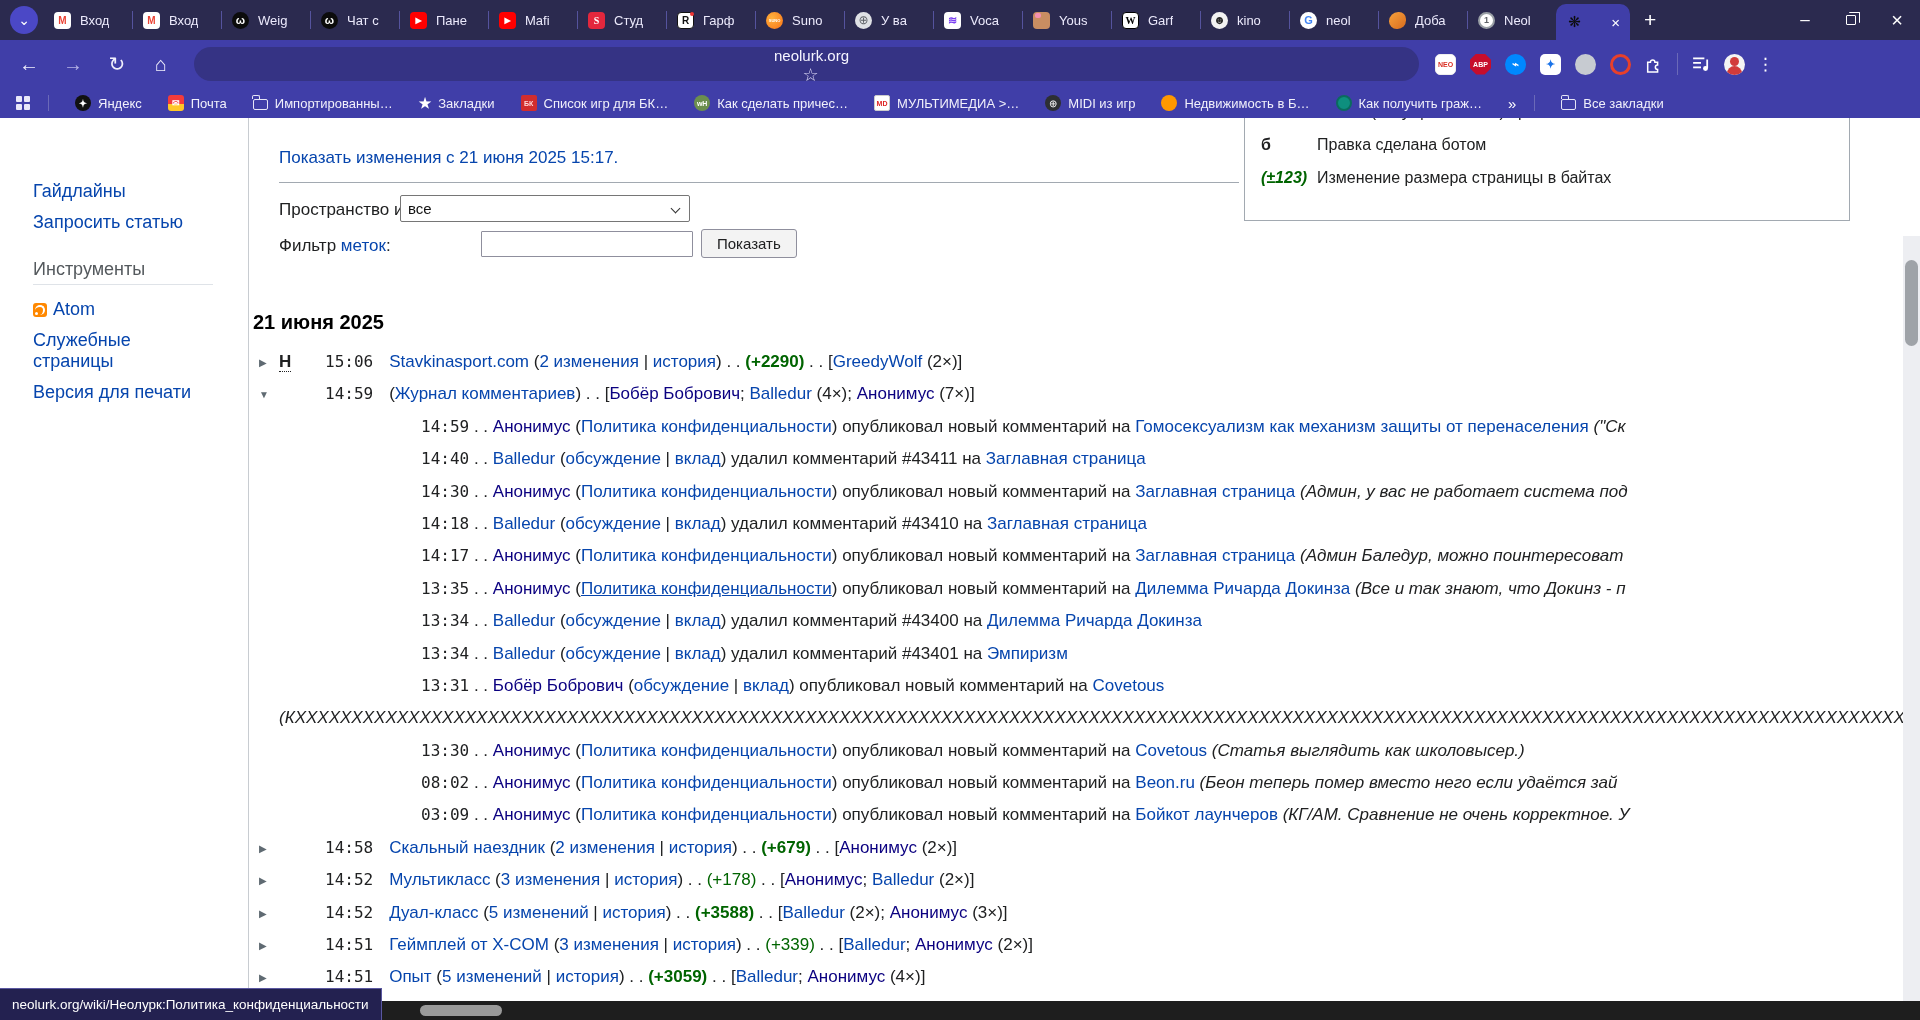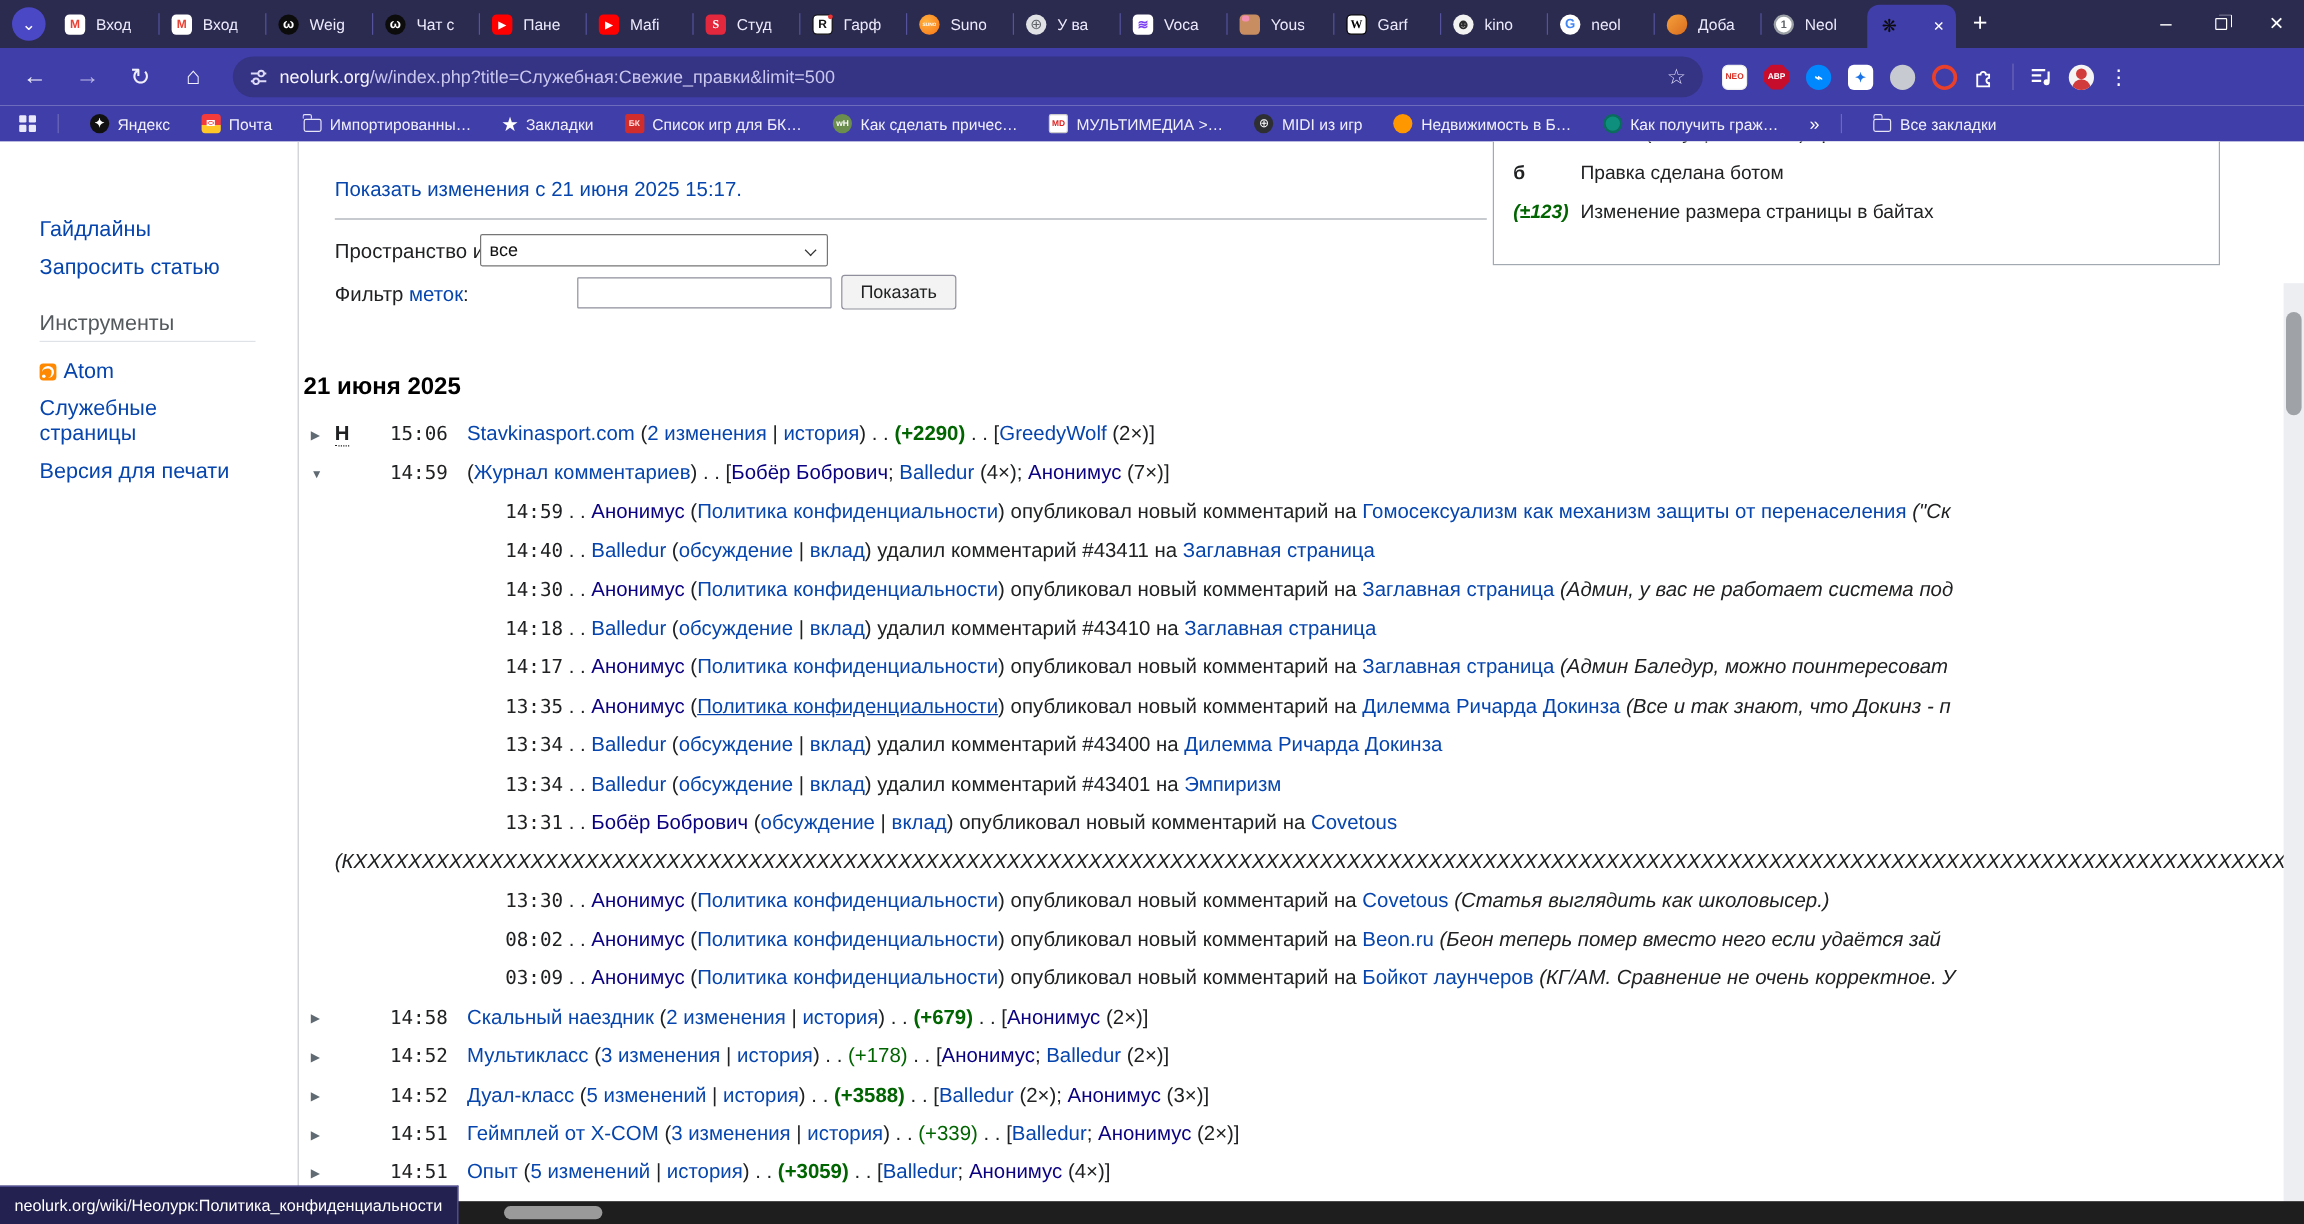"neolurk.org" .urlpill { flex-direction: none -> column }
